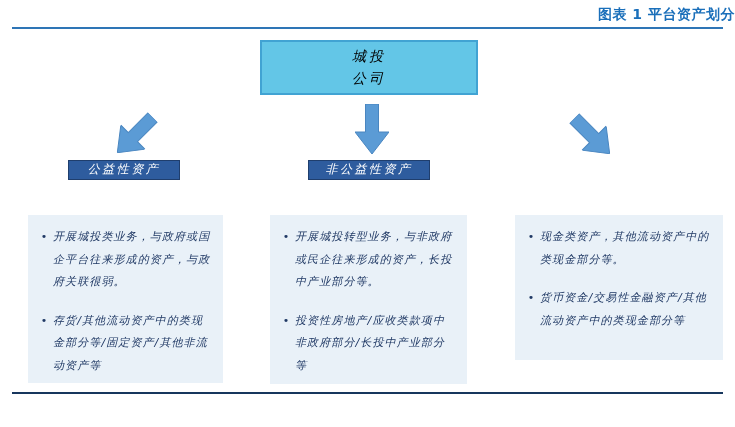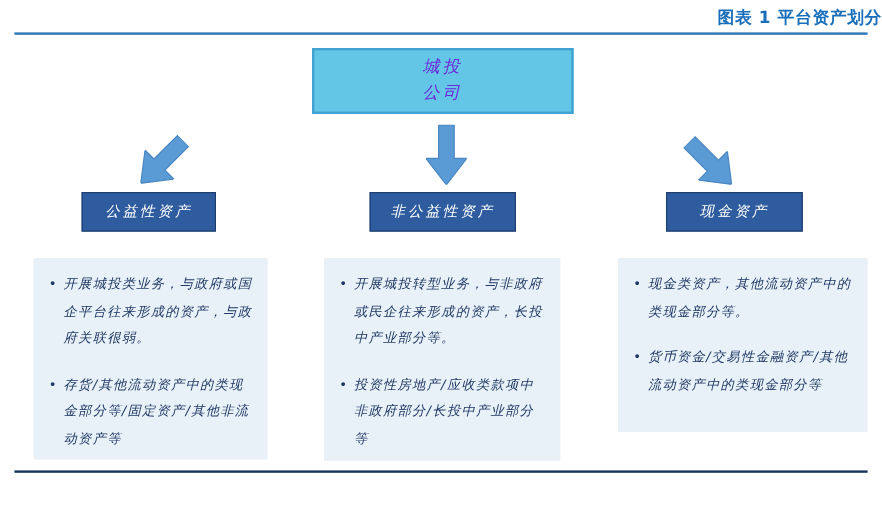"城投" .root-box { color: #6d28d9 -> #000000 }
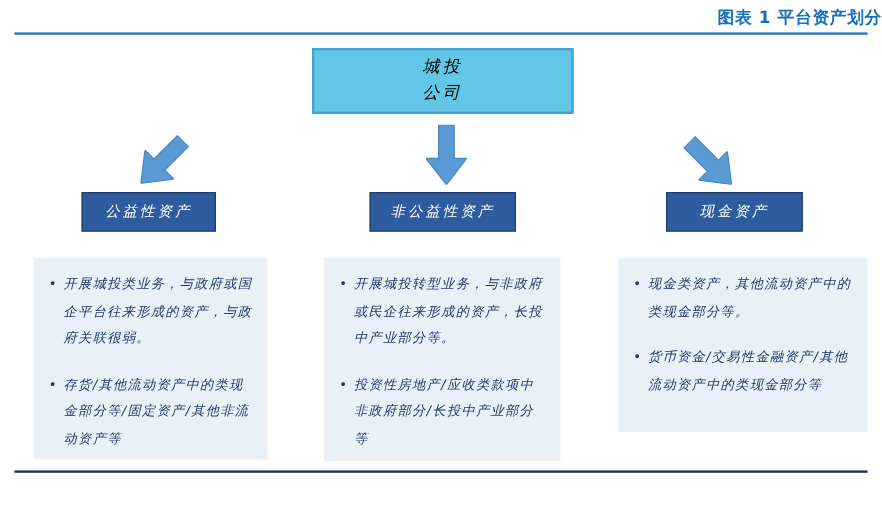"公益性资产" .label-box { align-items: center -> flex-start; height: 33px -> 20px }
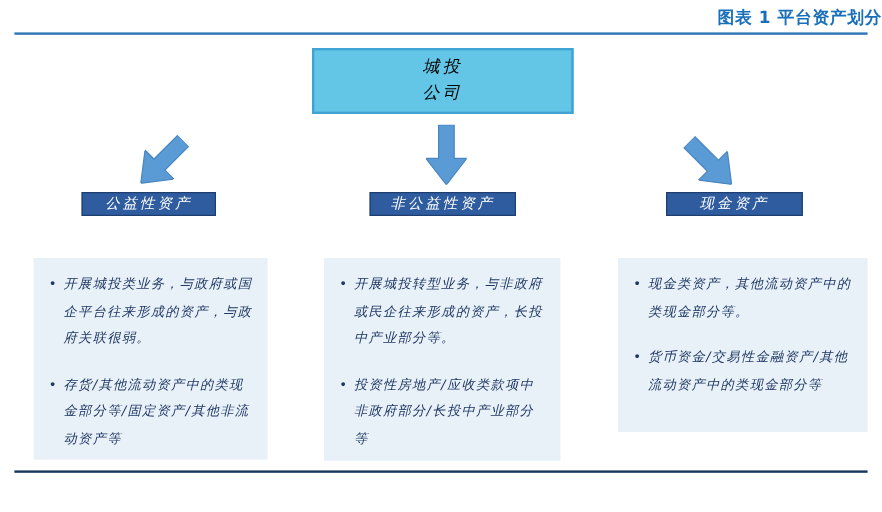"现金资产" div.label-box { html: <div> <span>现金资产</span> </div> -> none }
